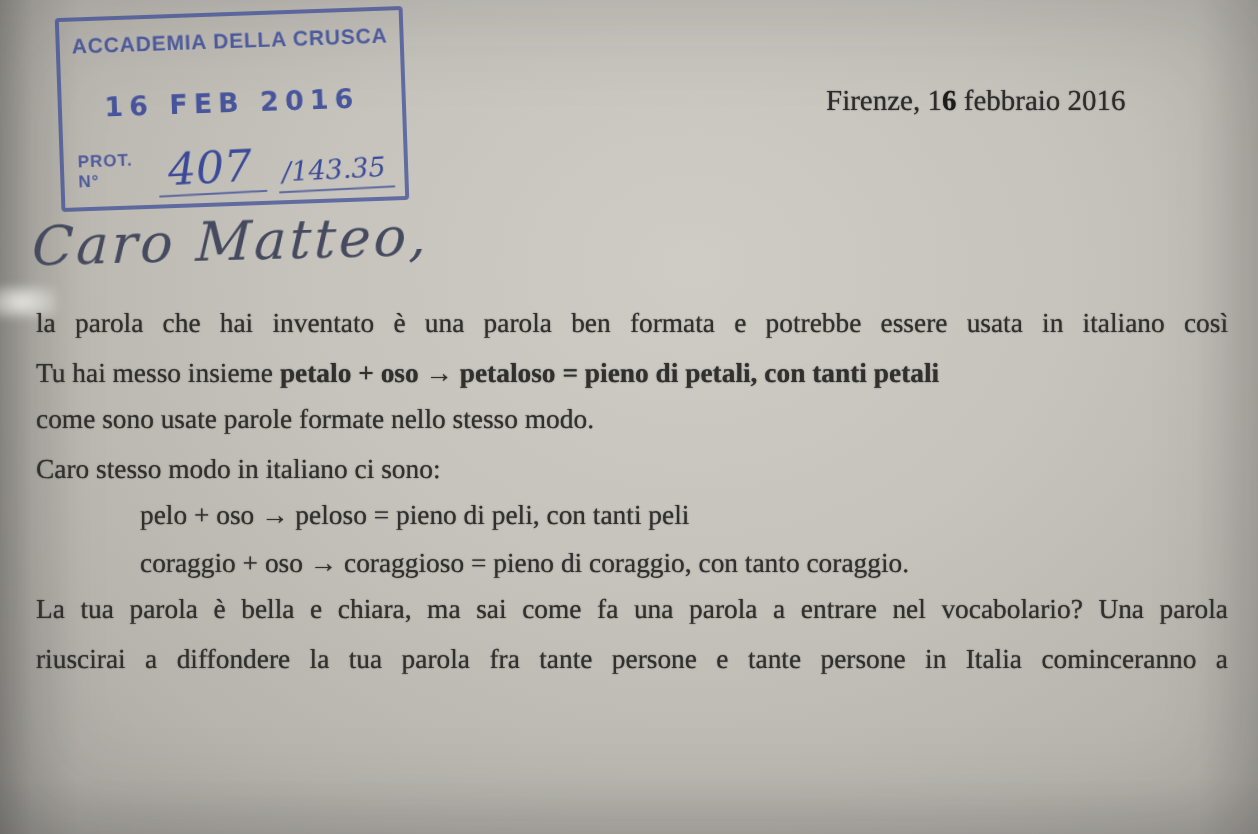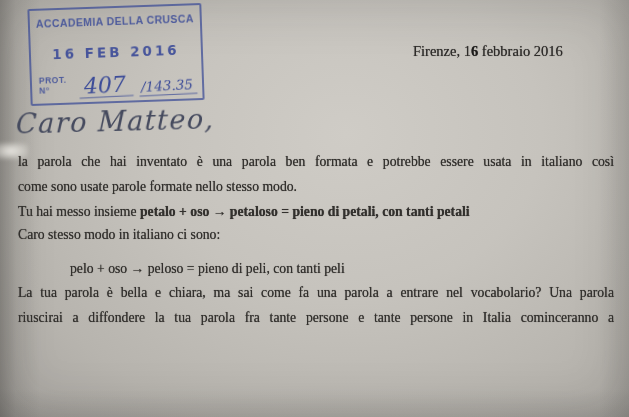"come sono usate parole formate" div.line { order: before "Tu hai messo insieme petalo" -> after "Tu hai messo insieme petalo" }
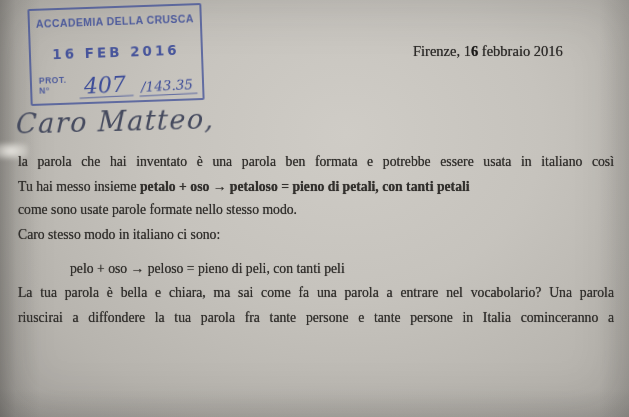"pelo + oso → peloso" .line.indent { margin-top: 11px -> none }
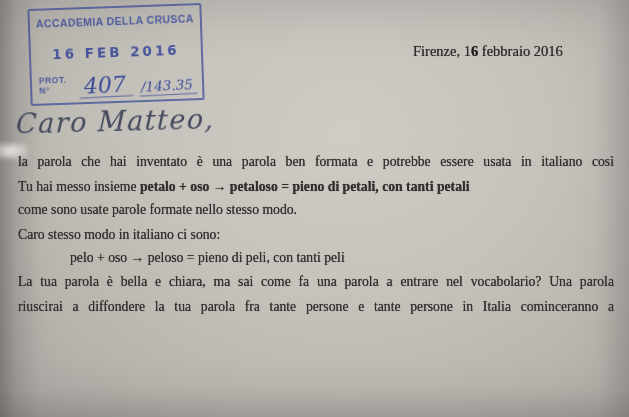"coraggio + oso → coraggioso" div.line { html: none -> <div>coraggio + oso → coraggioso = pieno di coraggio, con tanto coraggio.</div> }
